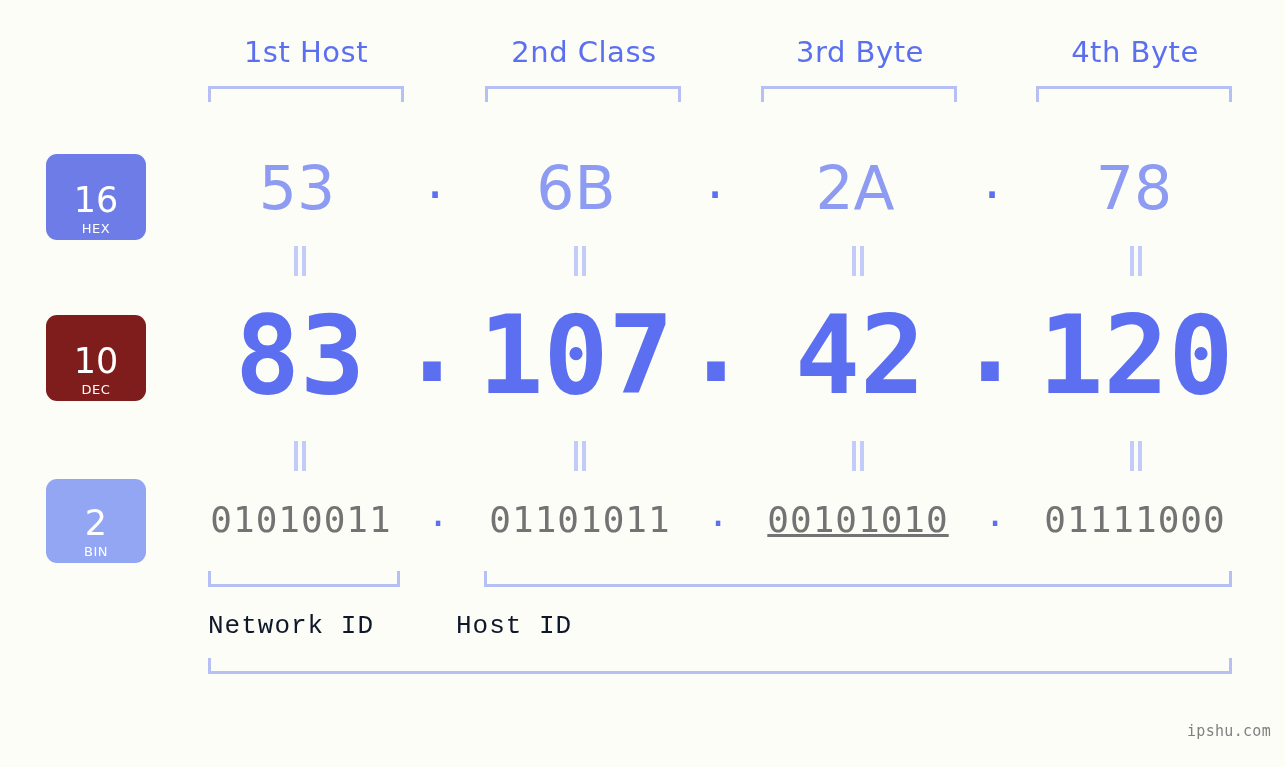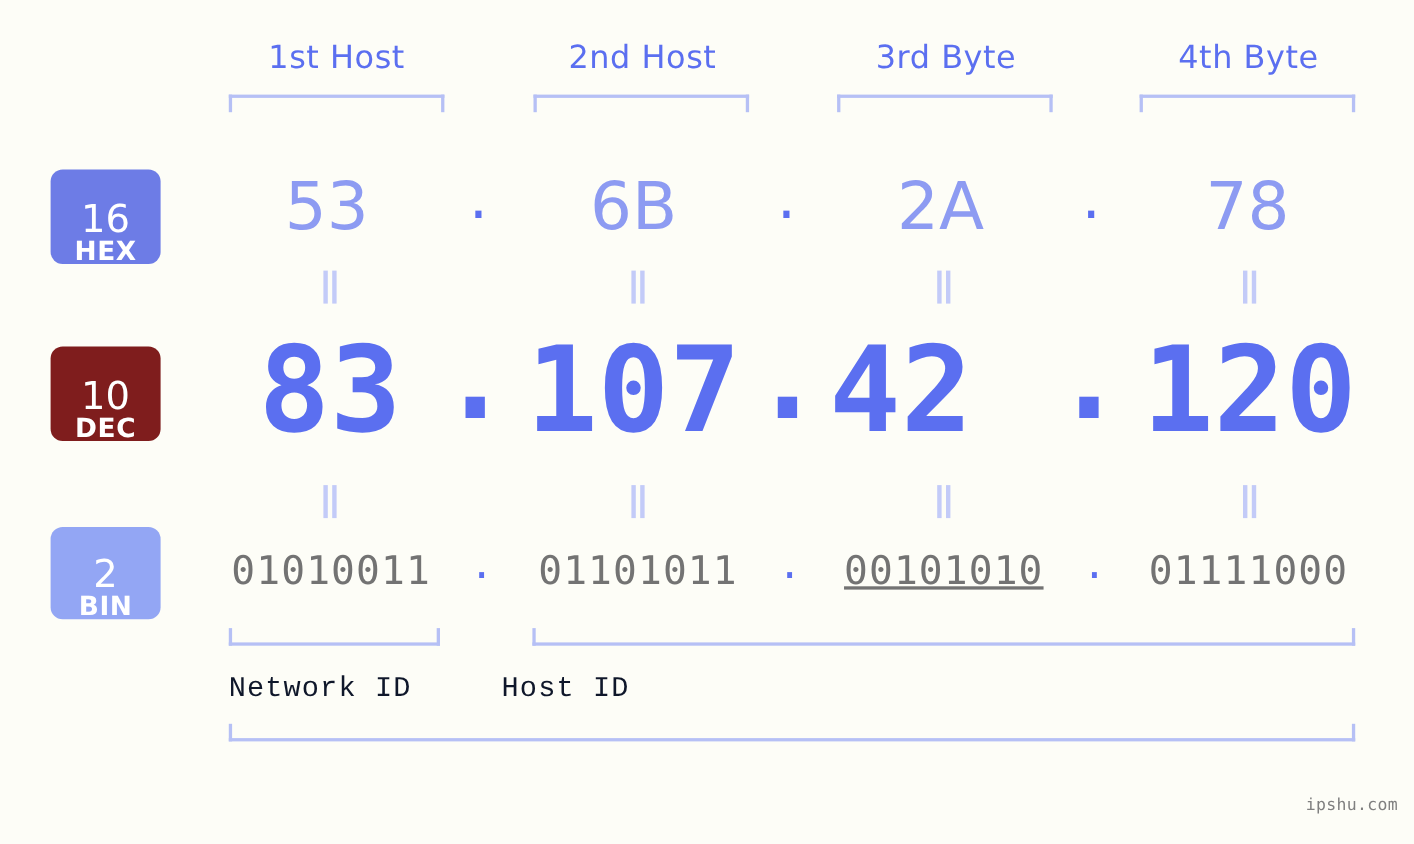"2nd Host" div.byte-label { text: Host -> Class }
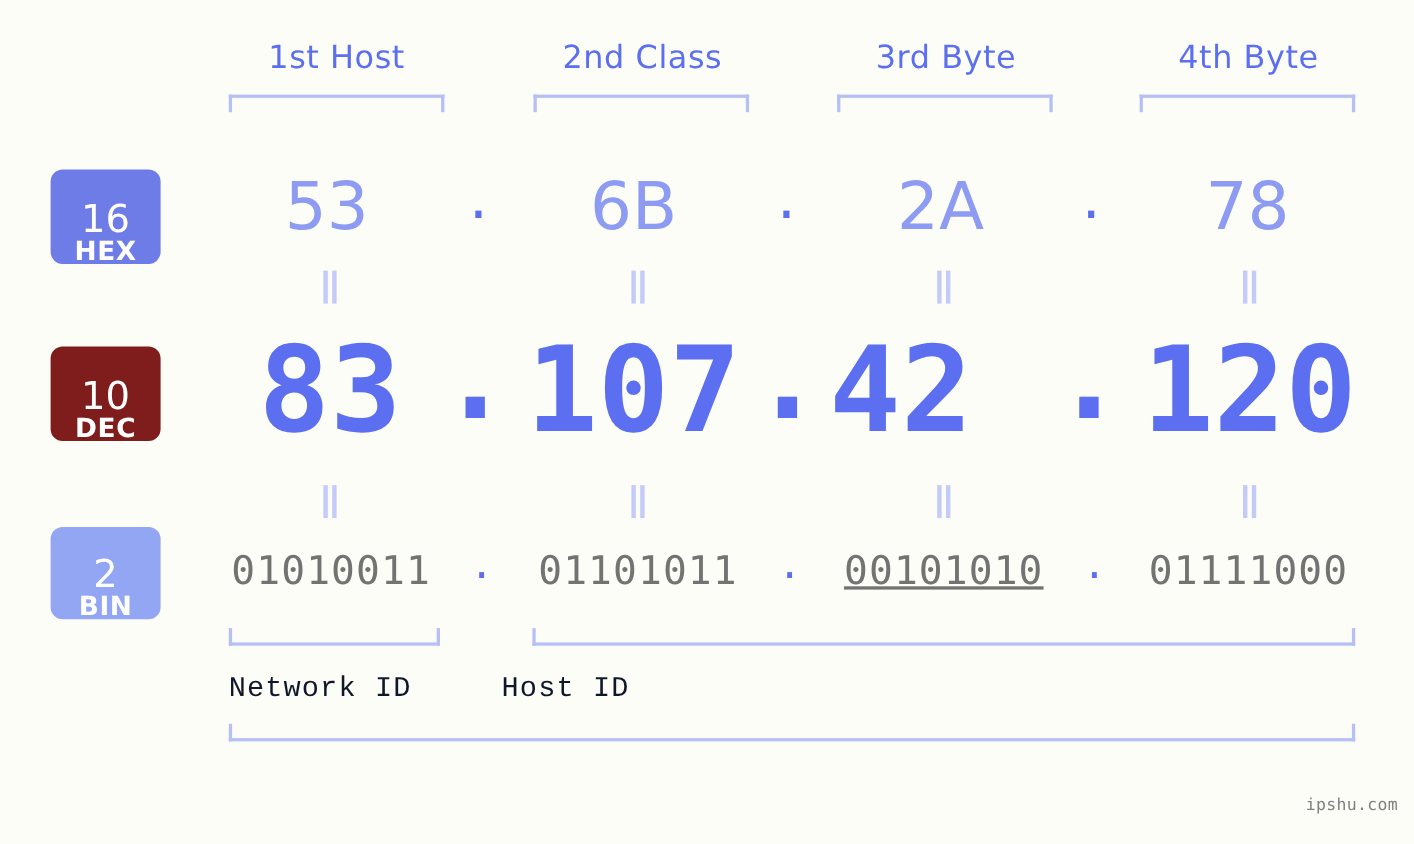"HEX" .badge .nm { font-size: 24px -> 13px; font-weight: 700 -> 400 }
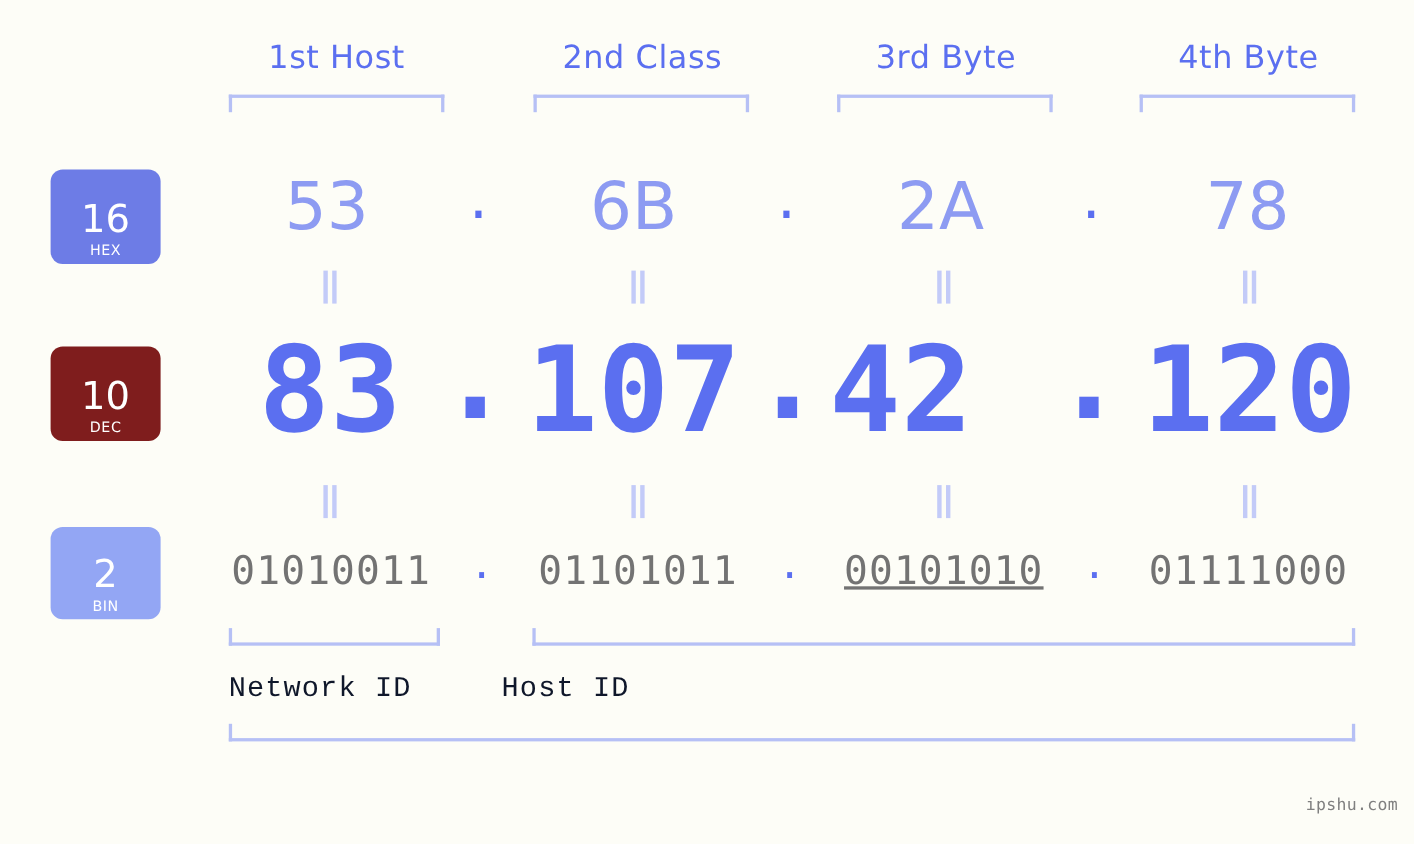"42" div.dec-val { left: 721px -> 762px }
